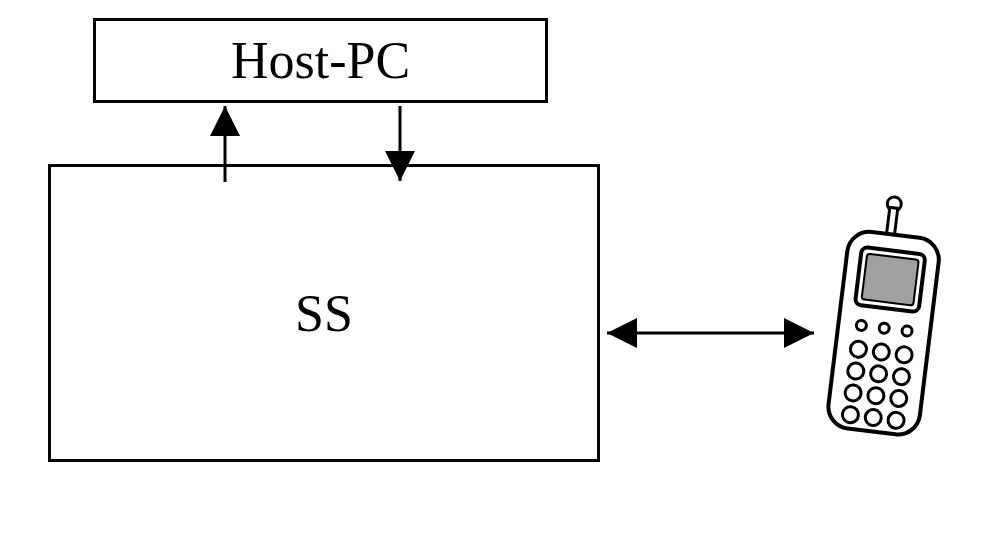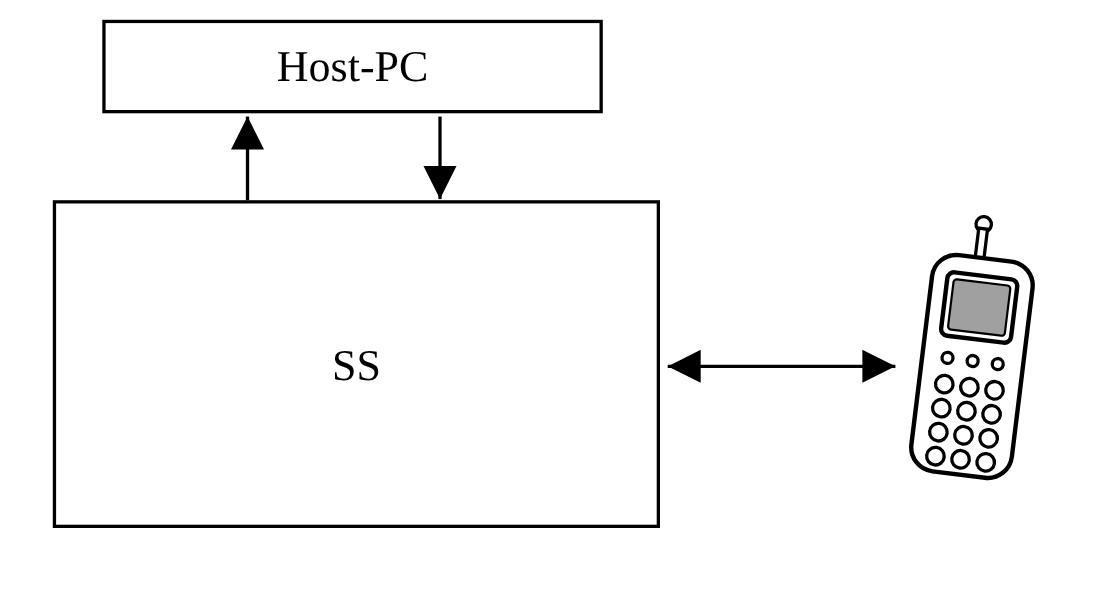"Host-PC" .label { font-size: 40px -> 52px }
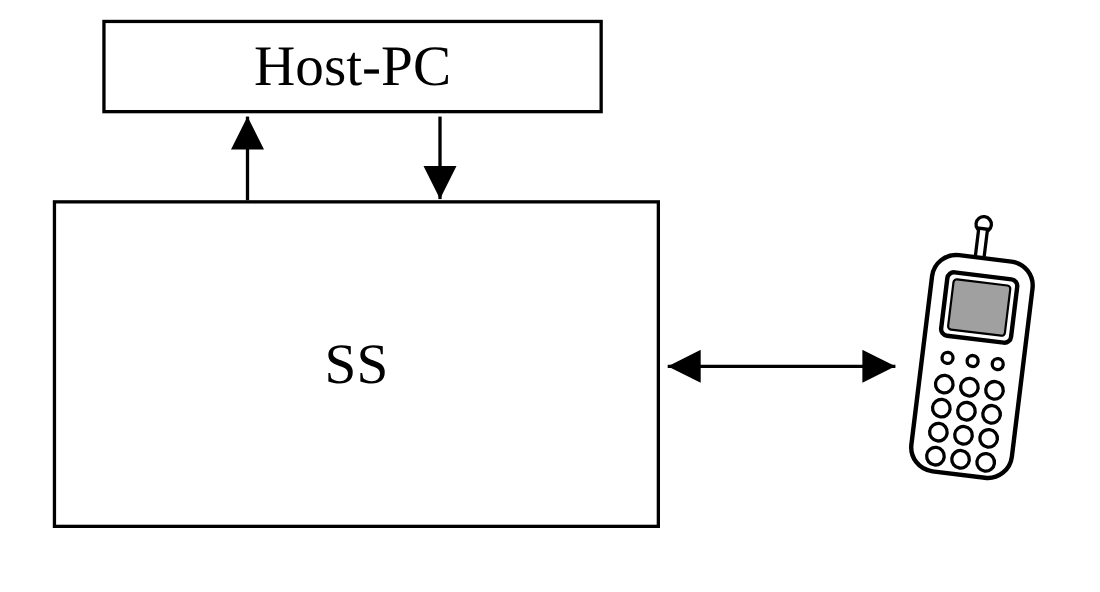"SS" .ss-box { top: 182px -> 164px }
